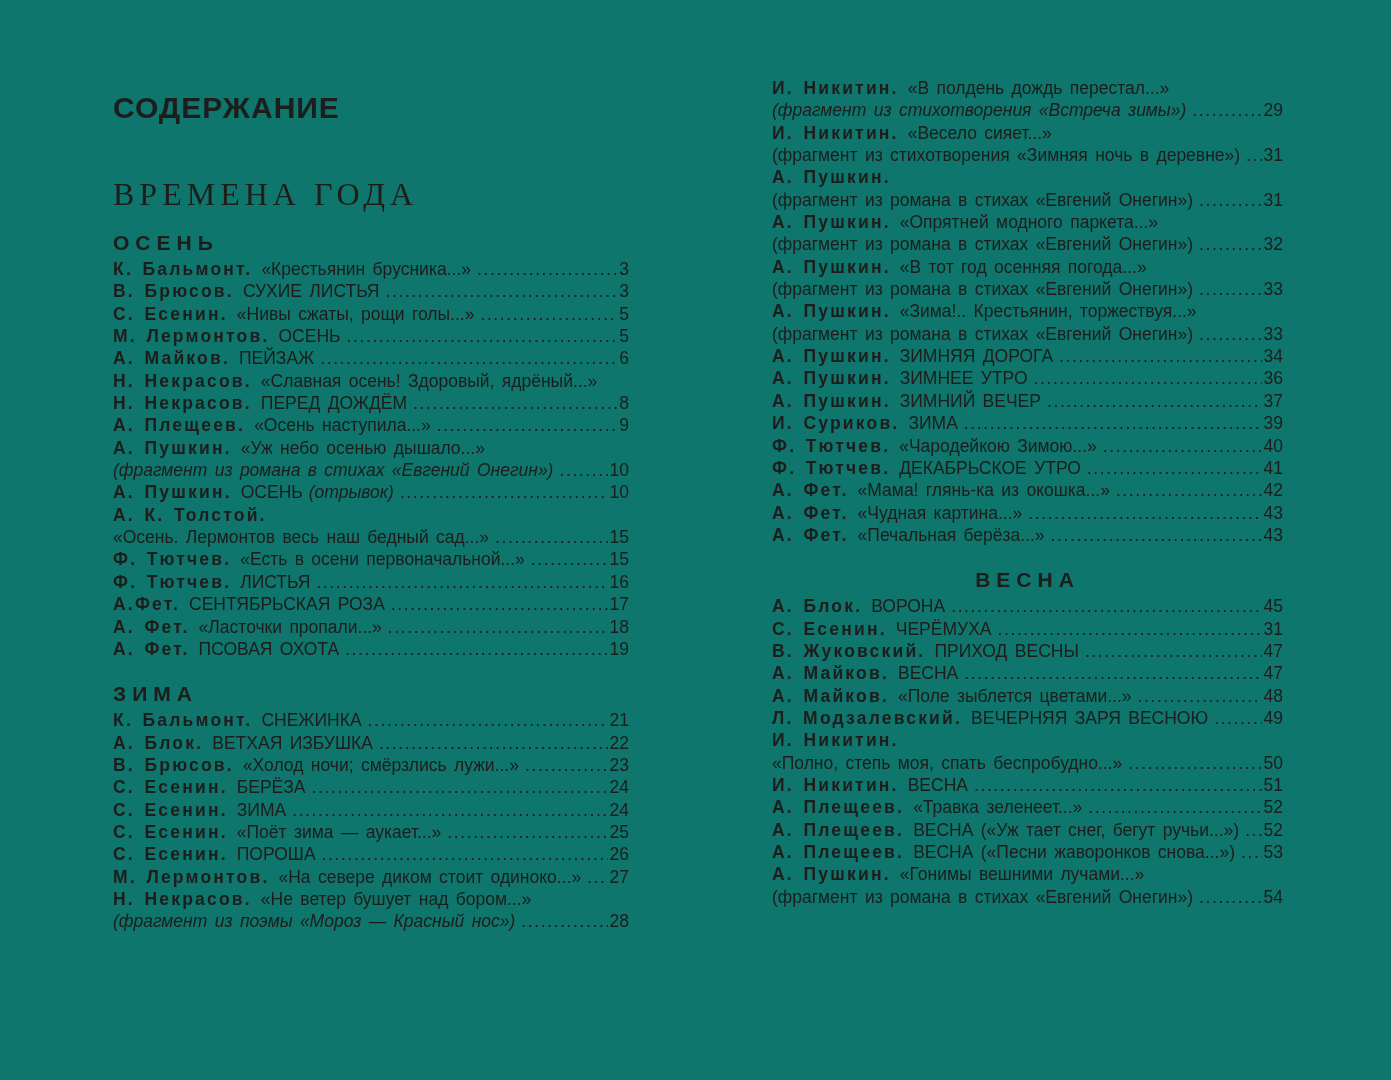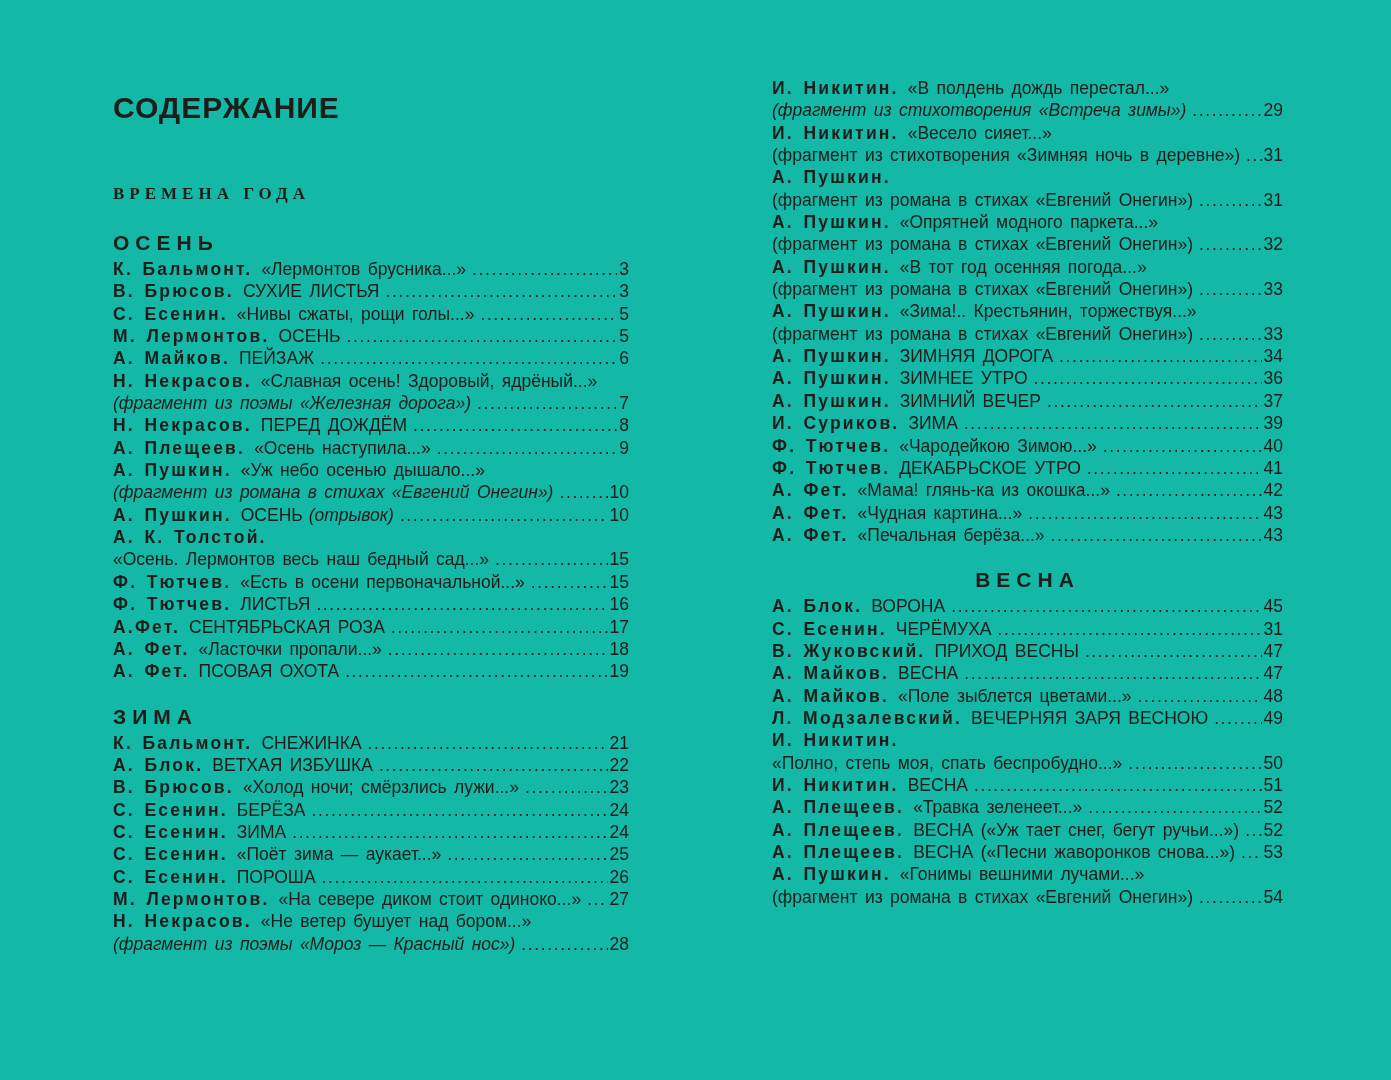"СОДЕРЖАНИЕ" .page { background: #14b8a6 -> #0f766e }
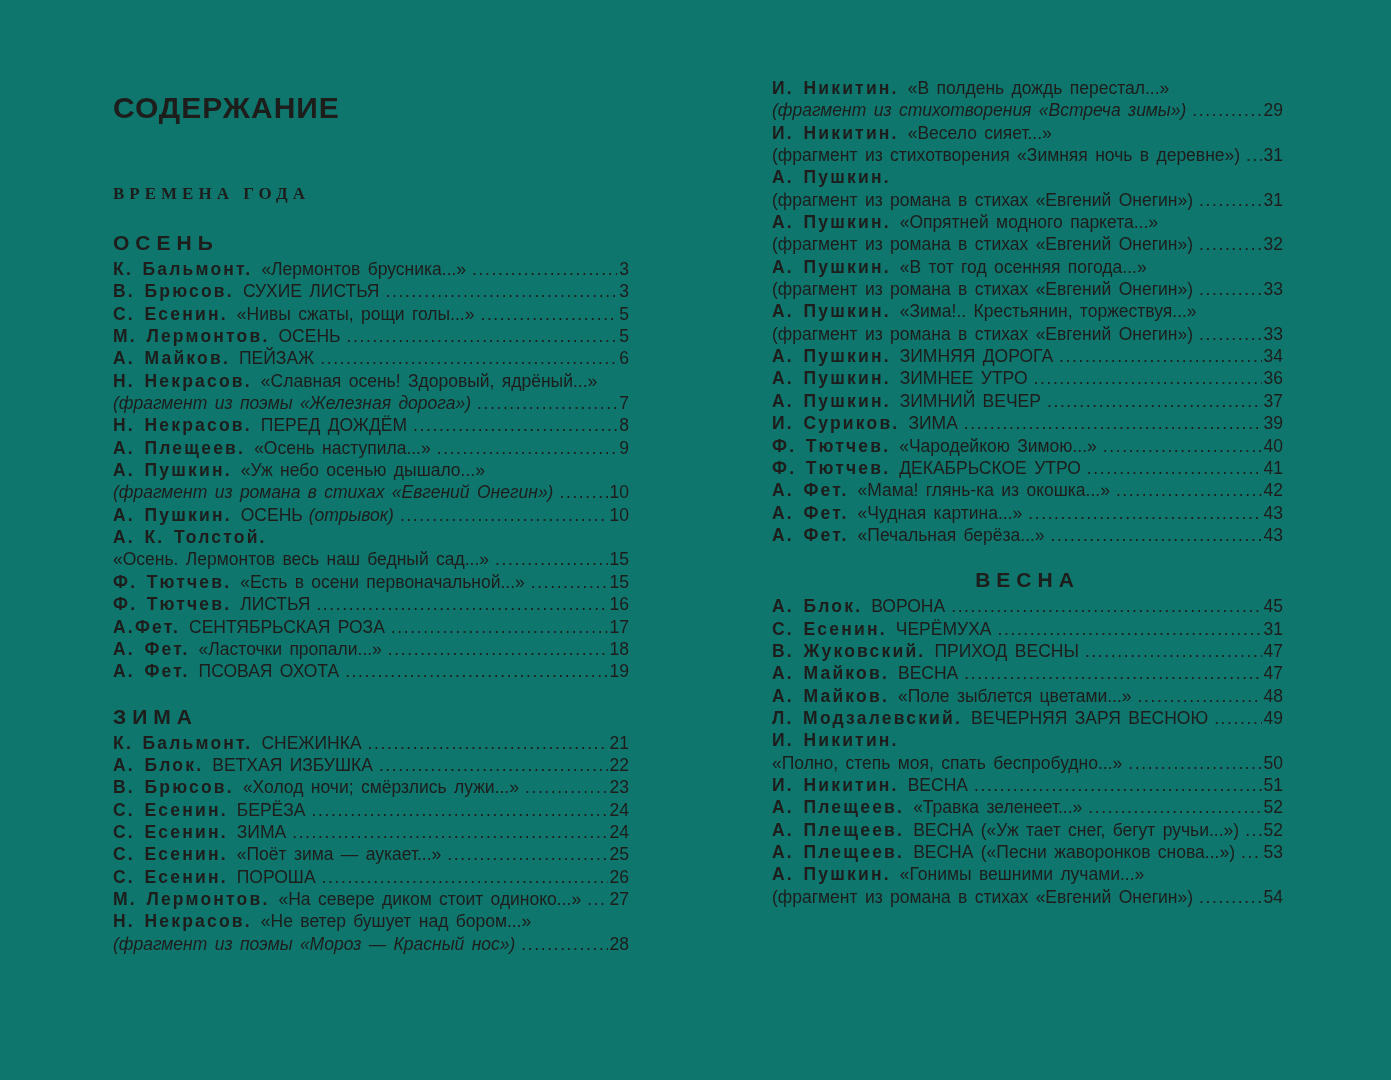"ВРЕМЕНА ГОДА" .part-title { font-size: 17px -> 32px; font-weight: 700 -> 400 }
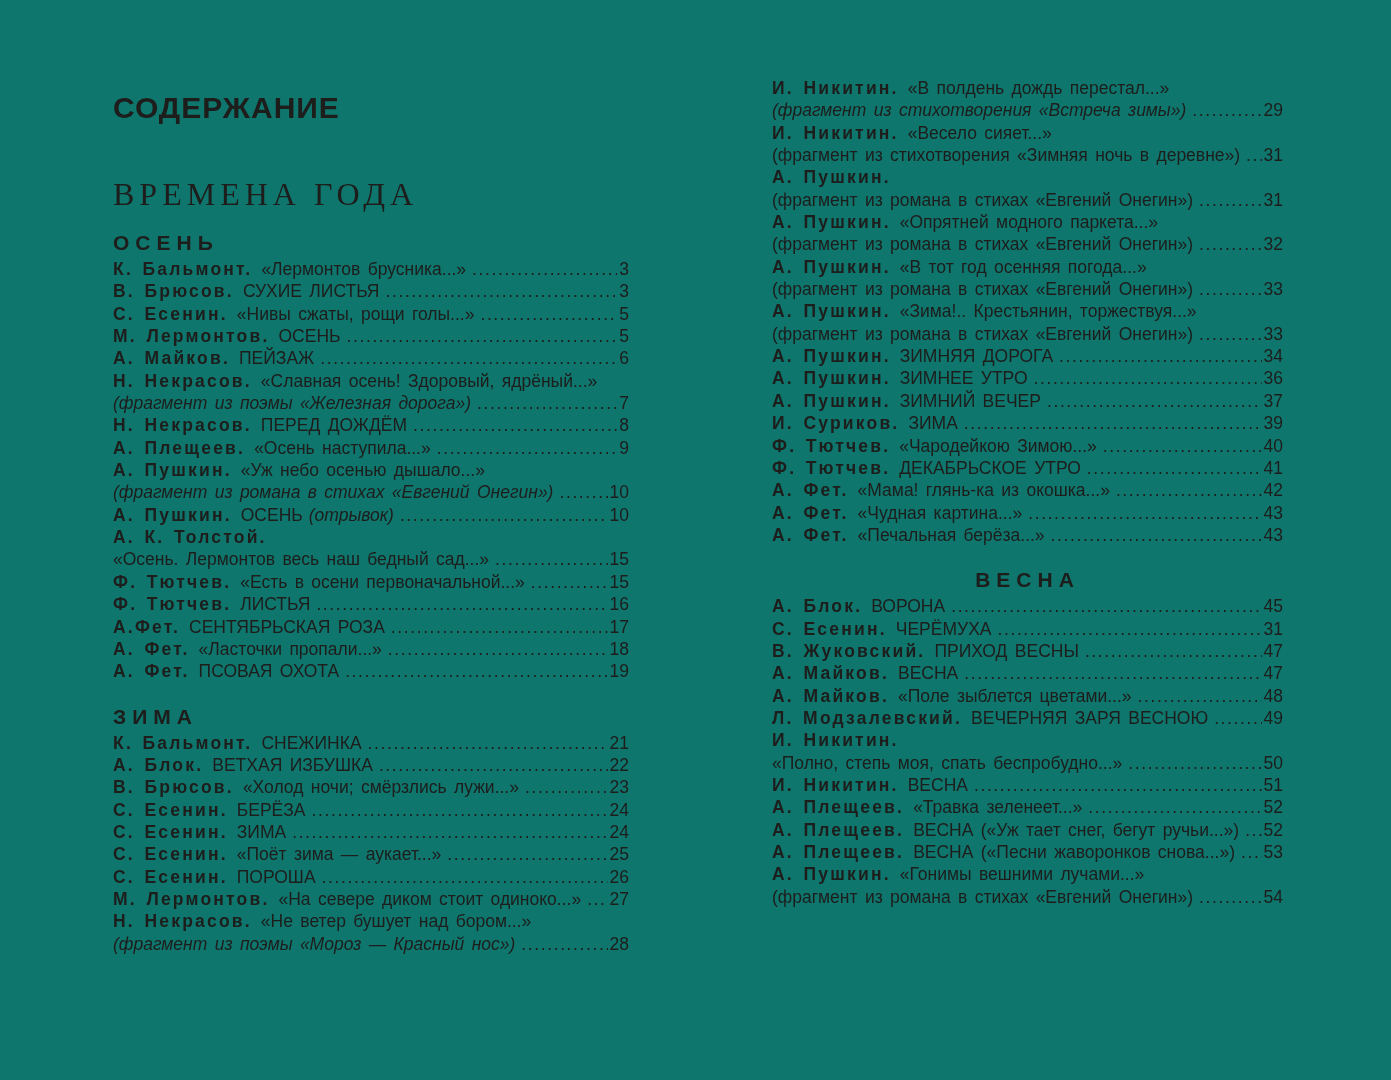"«Лермонтов брусника...»" span.part { text: Лермонтов -> Крестьянин }
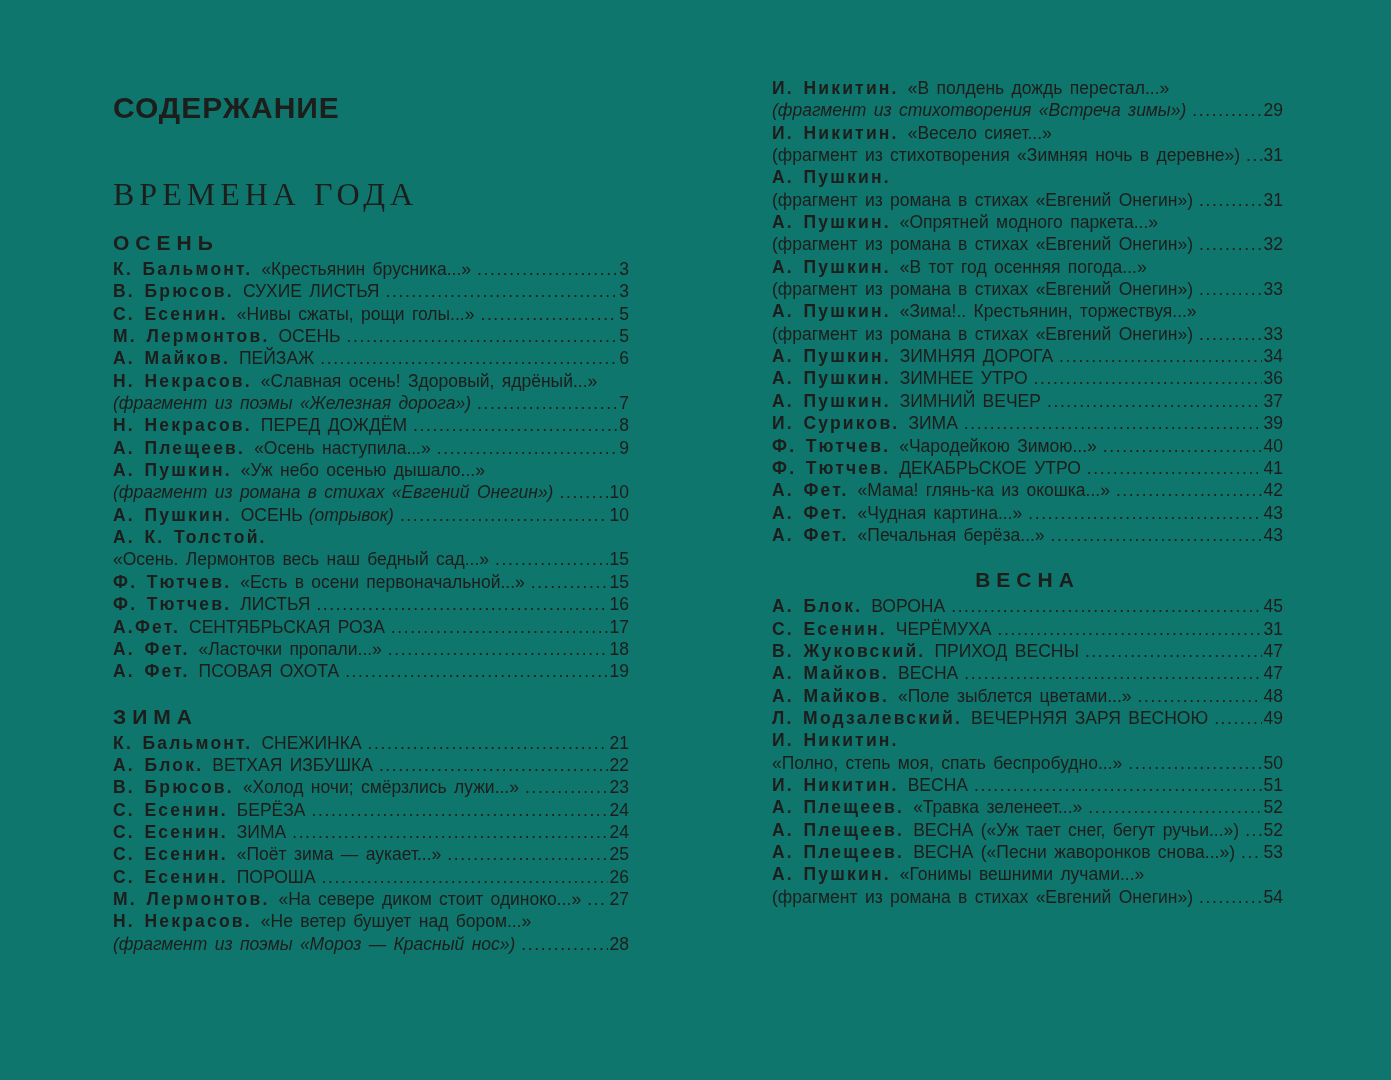"(фрагмент из поэмы «Железная дорога»)" div.row { html: <div> <span>(фрагмент из поэмы «Железная дорога»)</span> <span></span> <span>7</span> </div> -> none }
